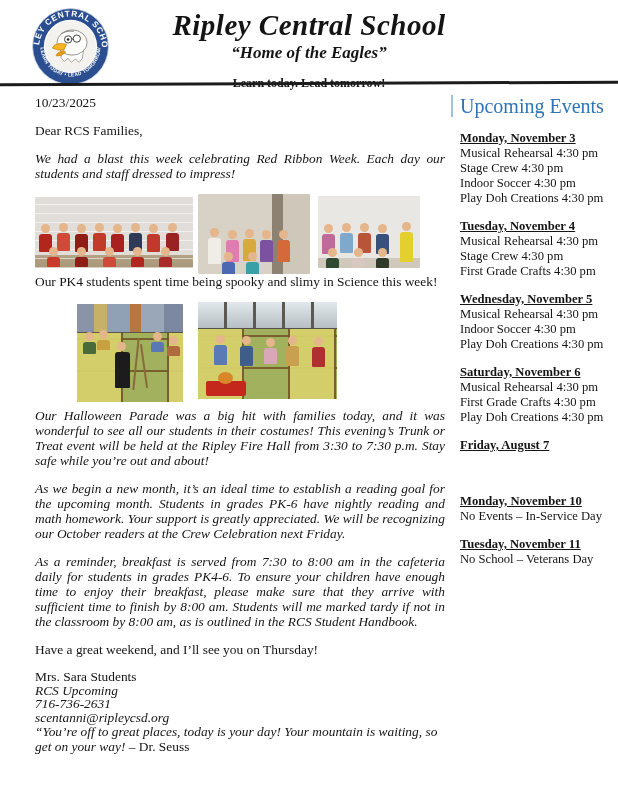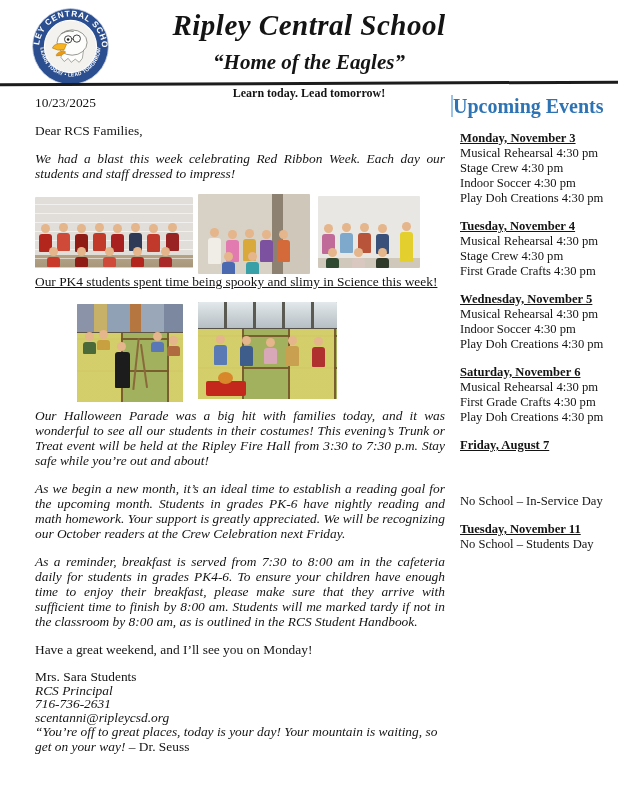"“Home of the Eagles”" .motto { font-size: 21px -> 17px; margin-top: 12px -> 2px }
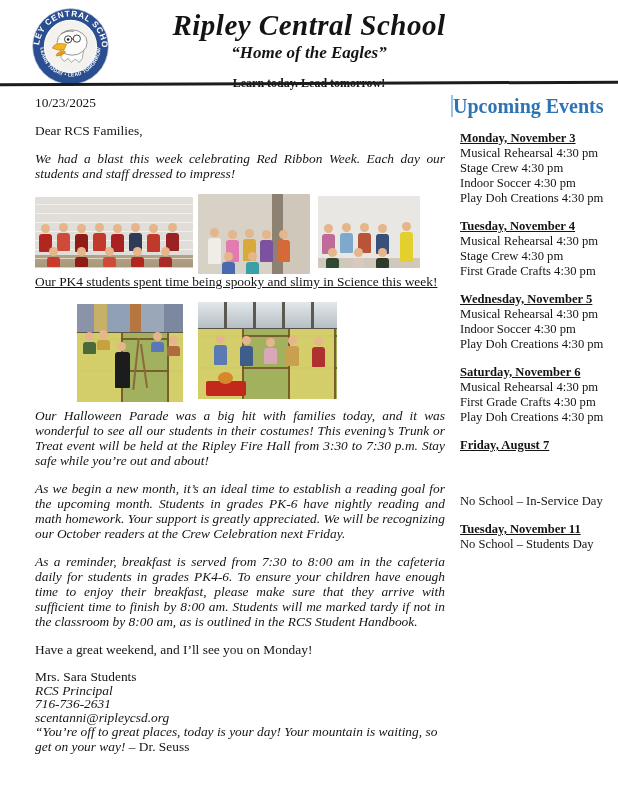"Upcoming Events" .sb-title { font-weight: bold -> normal; padding-left: none -> 7px }
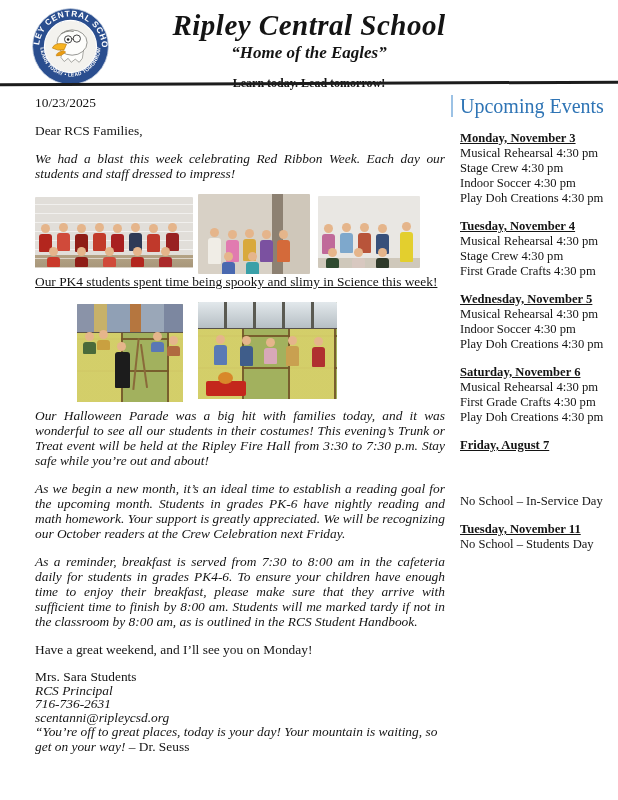"Our PK4 students spent time" .caption { text-decoration: underline -> none }
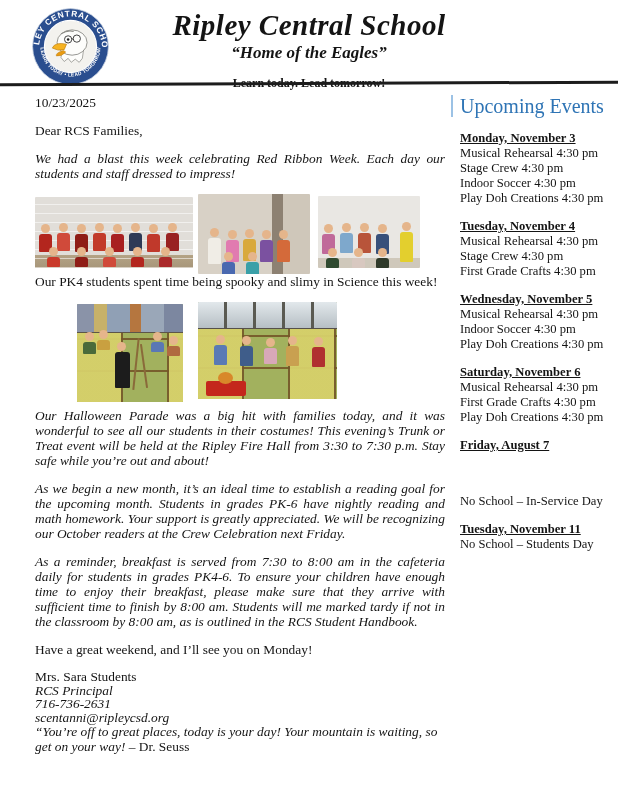"Monday, November 10" div.day { html: none -> <div>Monday, November 10</div> }
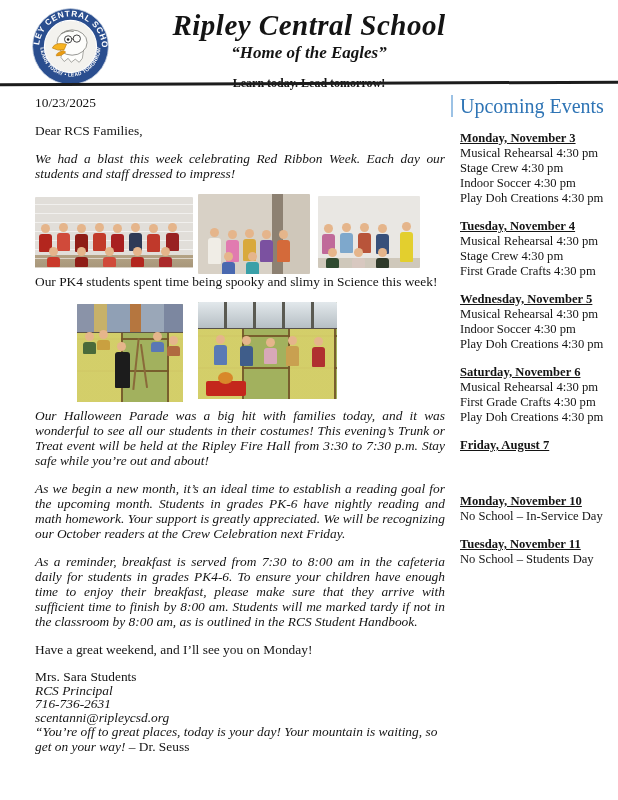"No School – In-Service Day" div { text: School -> Events }
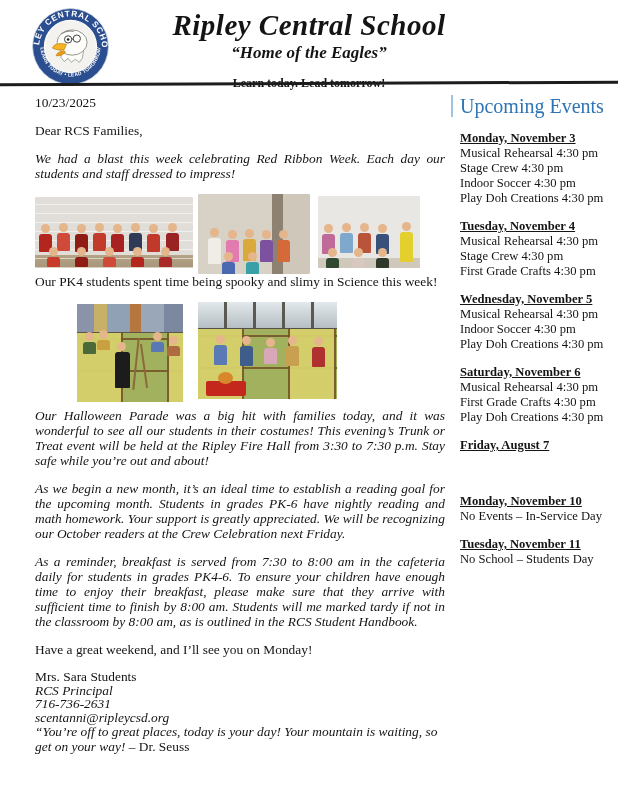"No School – Students Day" div { text: Students -> Veterans }
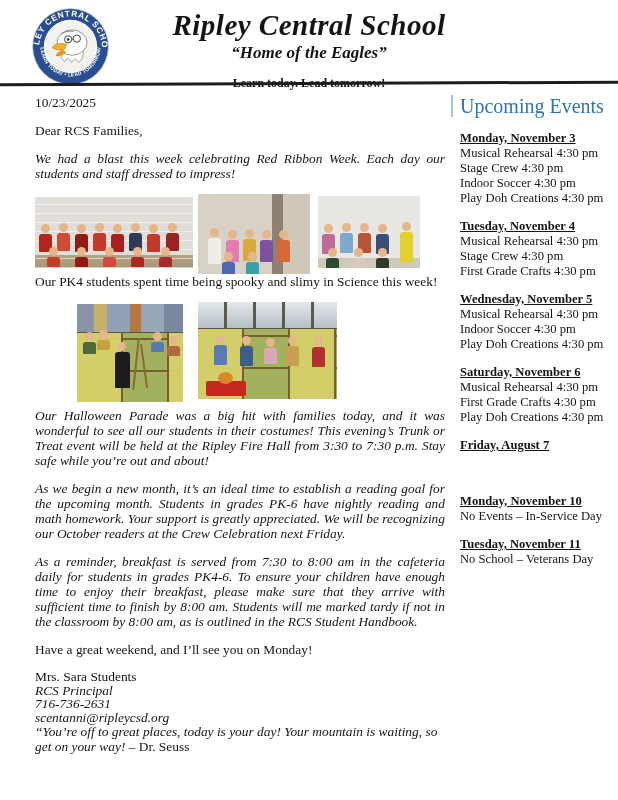"Have a great weekend, and" p { text: Monday -> Thursday }
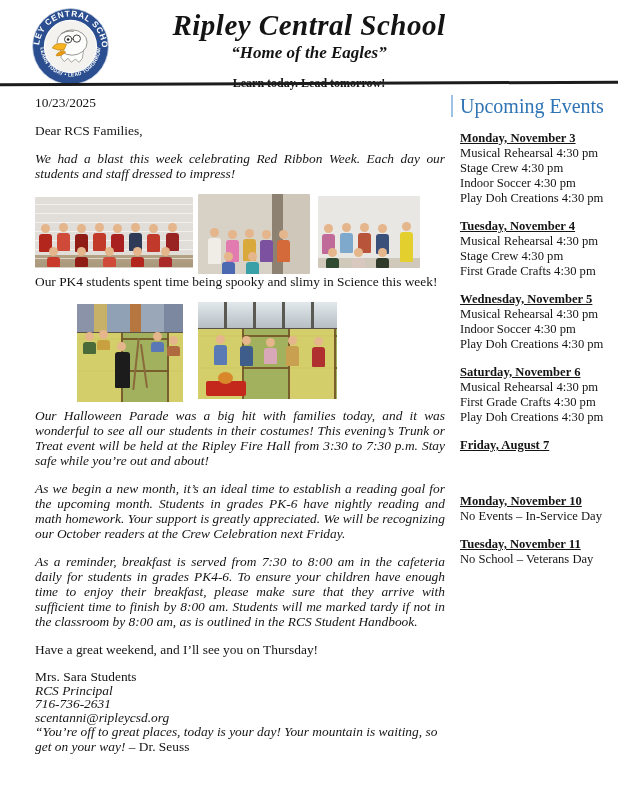"RCS Principal" div.sig-line { text: Principal -> Upcoming }
